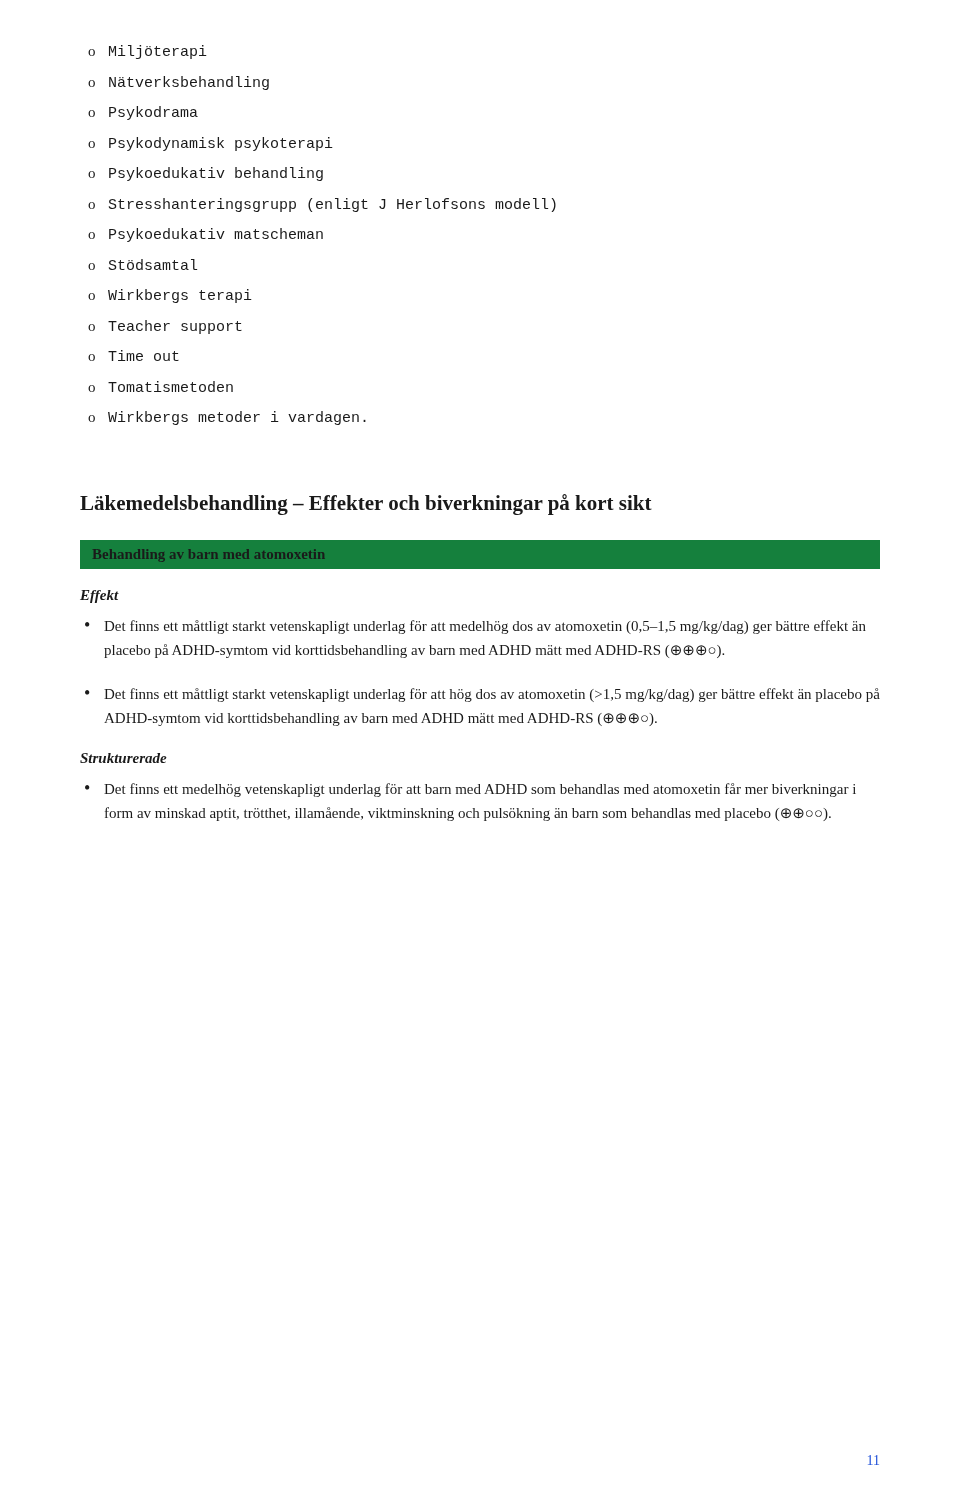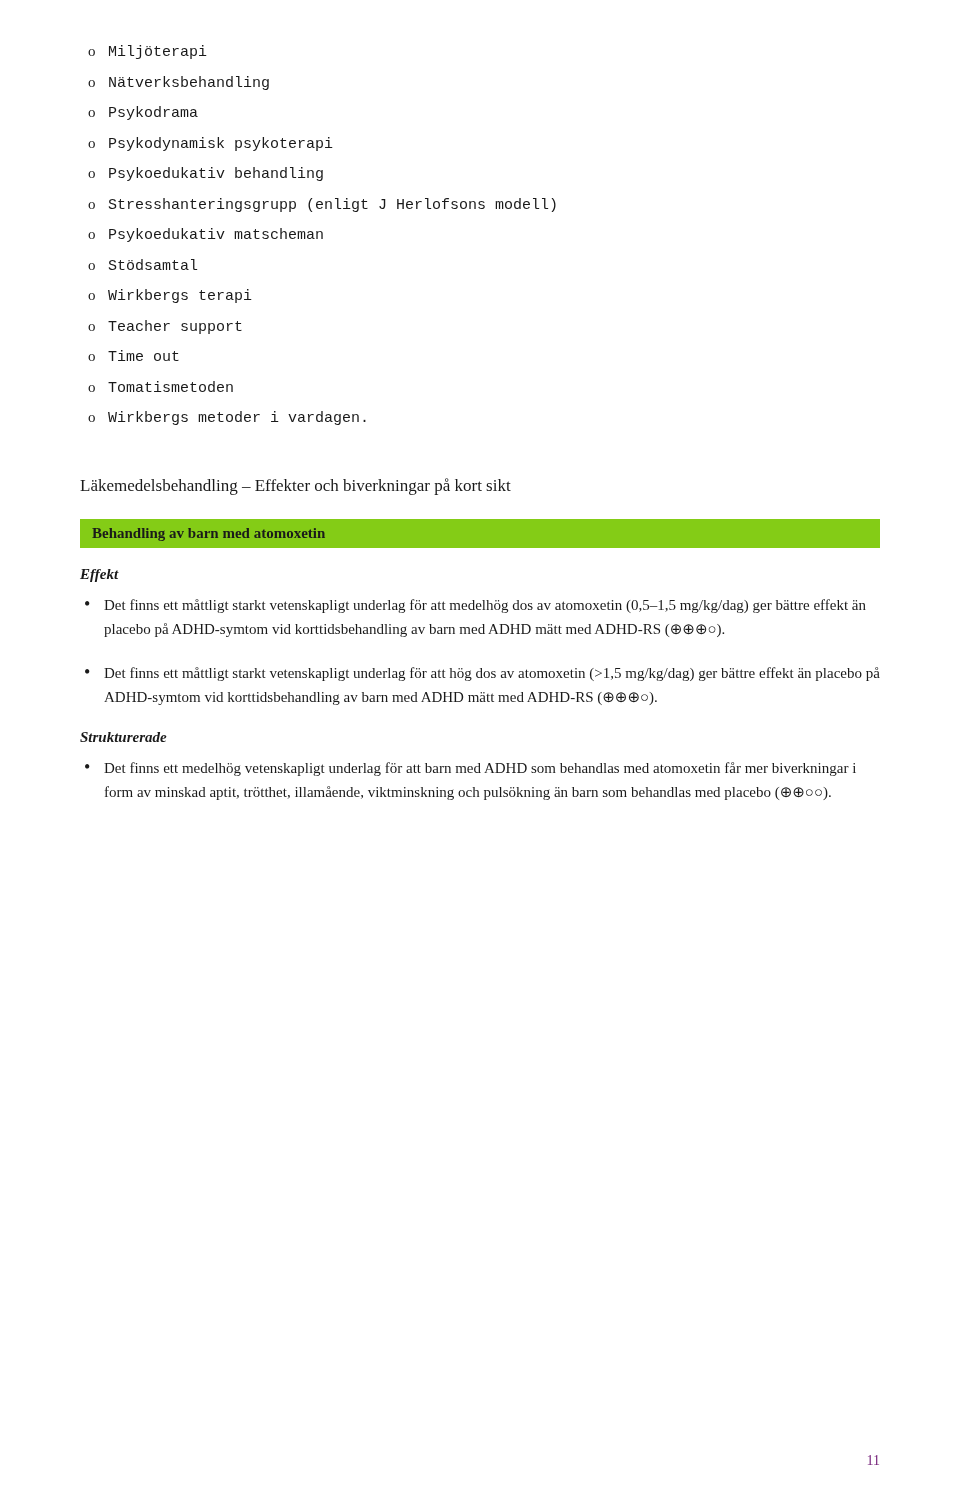"Läkemedelsbehandling – Effekter och" .section-heading { font-size: 17px -> 21px; font-weight: normal -> bold; margin-top: 21px -> 36px }
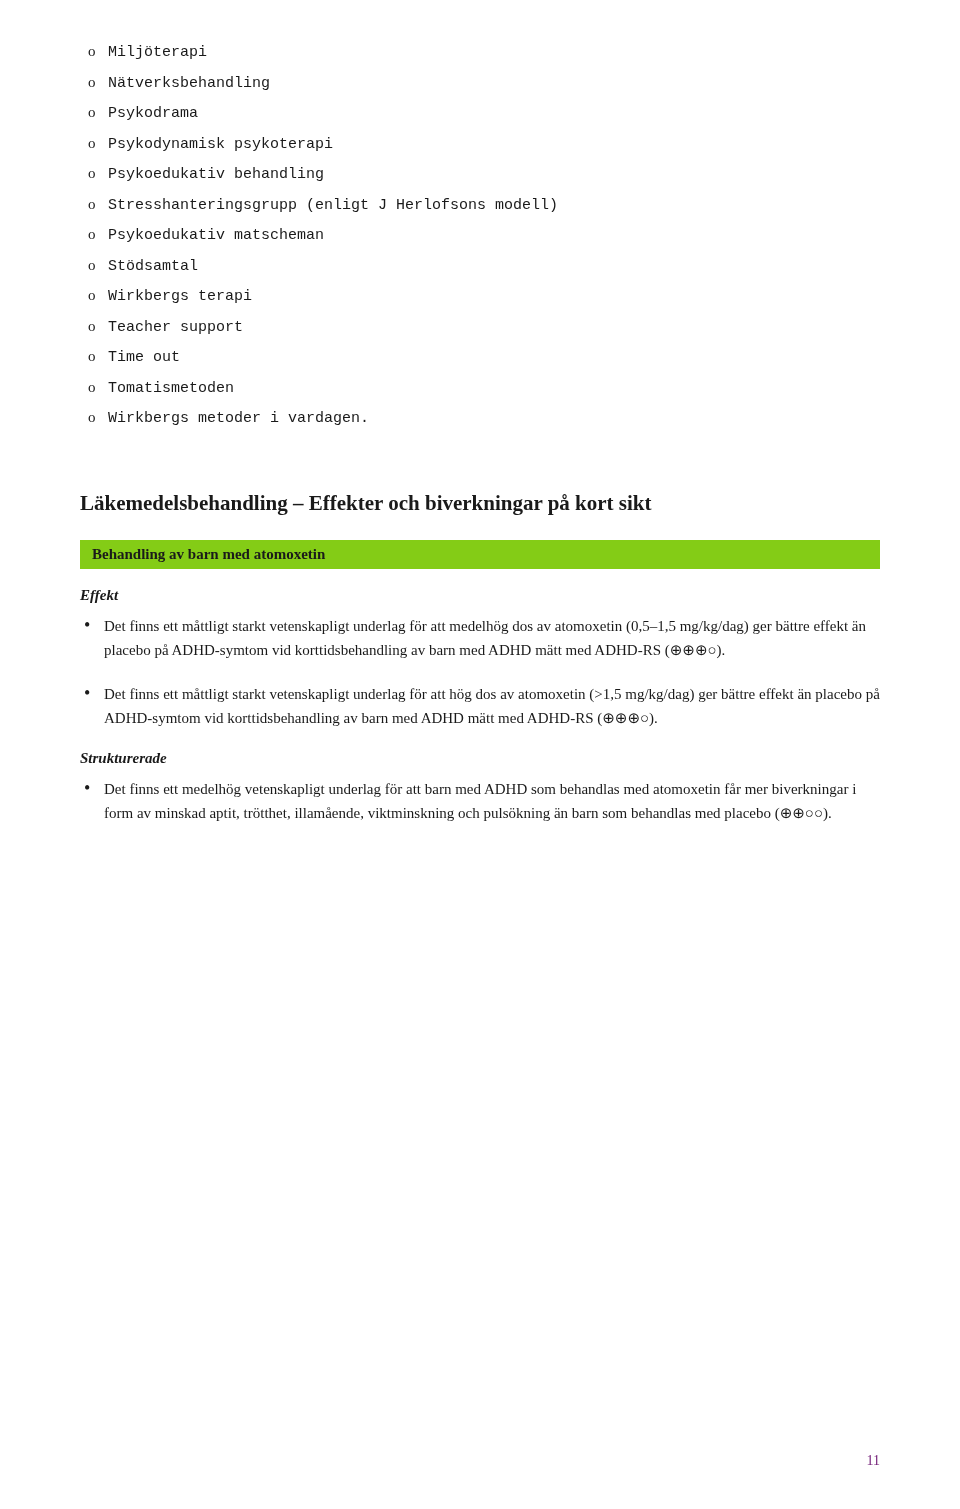"Behandling av barn med atomoxetin" .subheading-bar { background: #84cc16 -> #15803d }
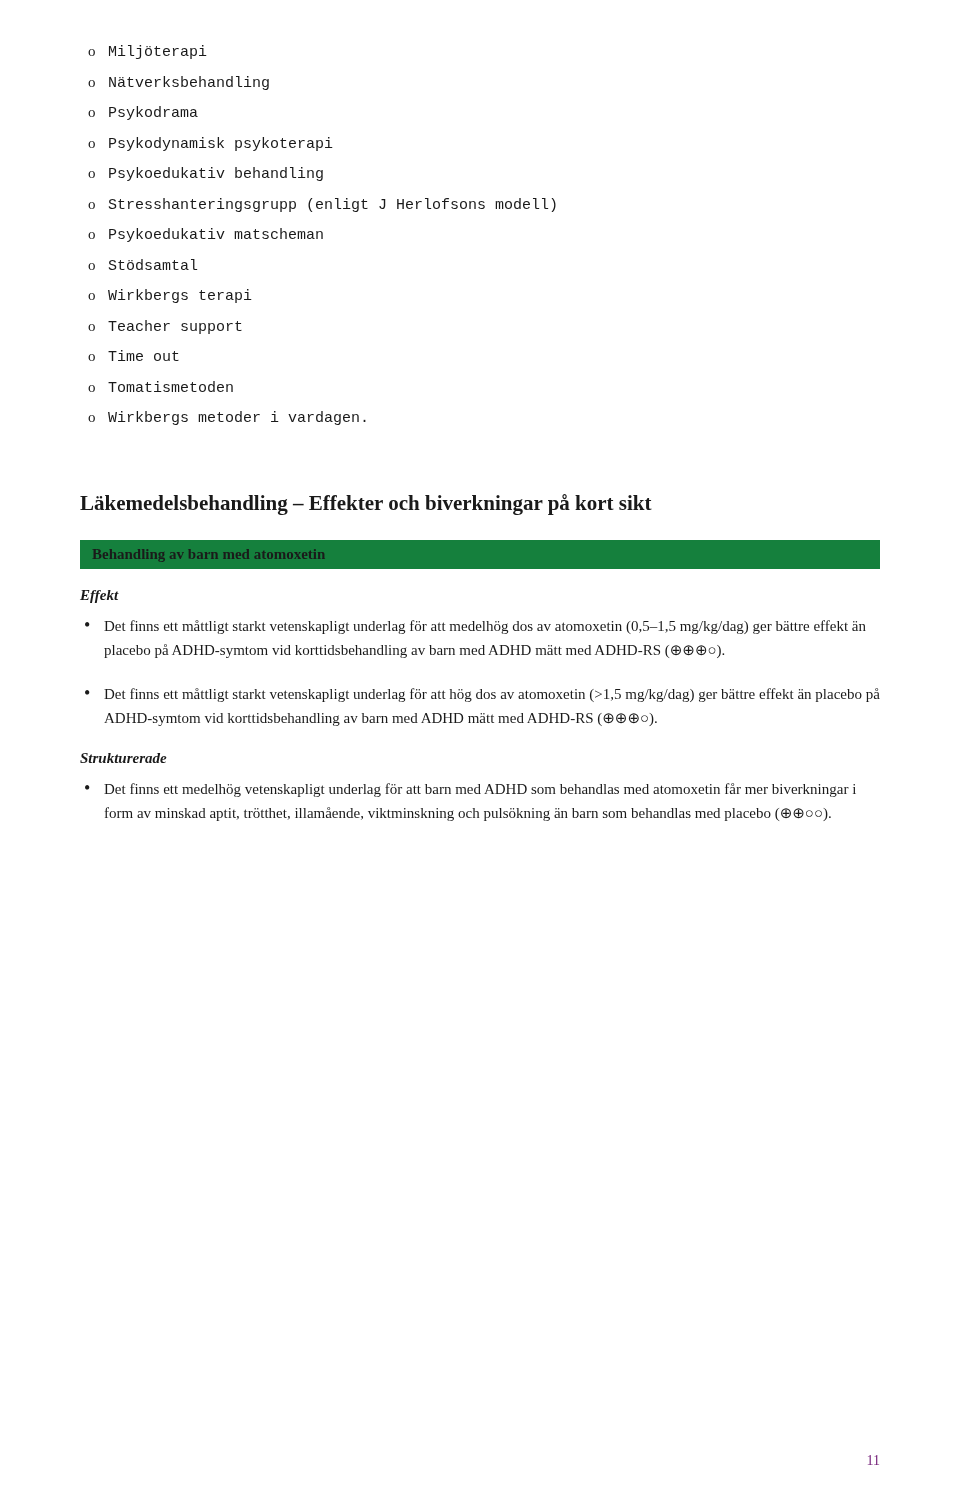"11" .page-number { color: #701a75 -> #1d4ed8 }
